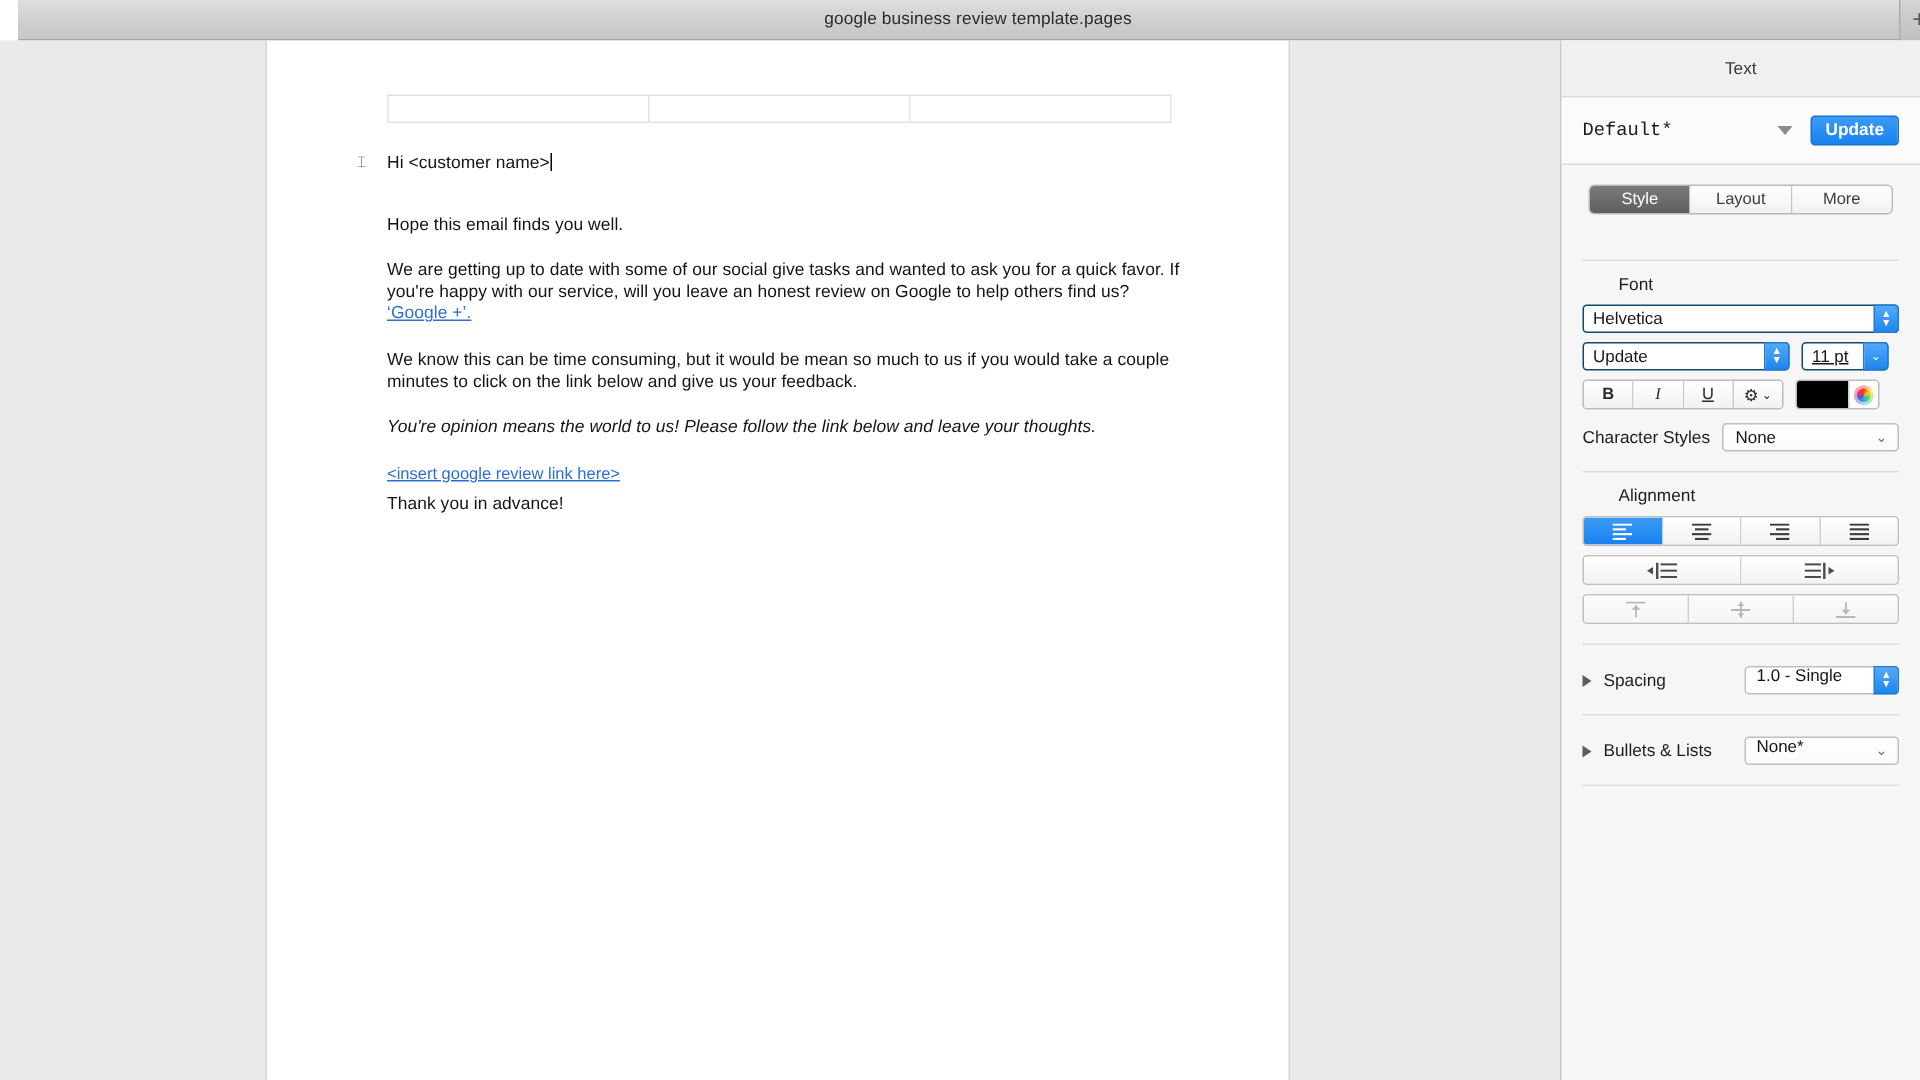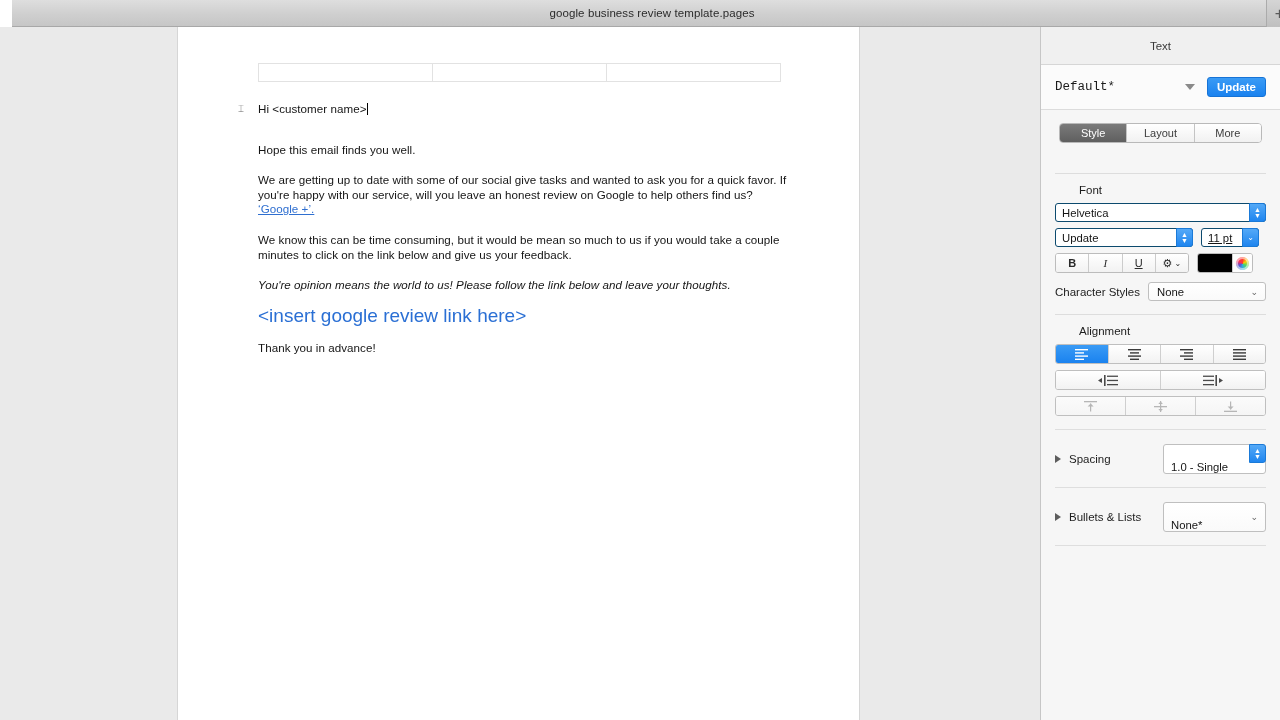"<insert google review link here>" .link-big { font-size: 19px -> 11px; margin: 0 0 16px 0 -> 0 0 4px 0; text-decoration: none -> underline }
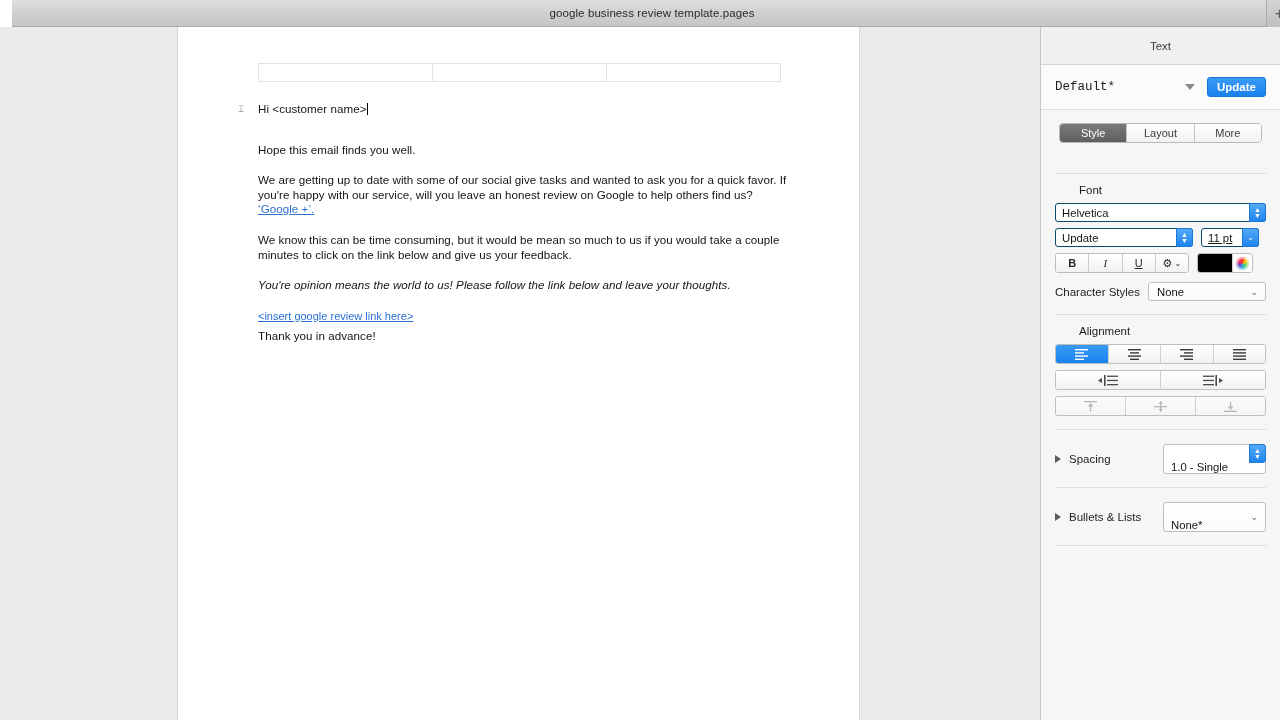"1.0 - Single" .disc-field { align-items: flex-end -> flex-start; height: 30px -> 19px }
